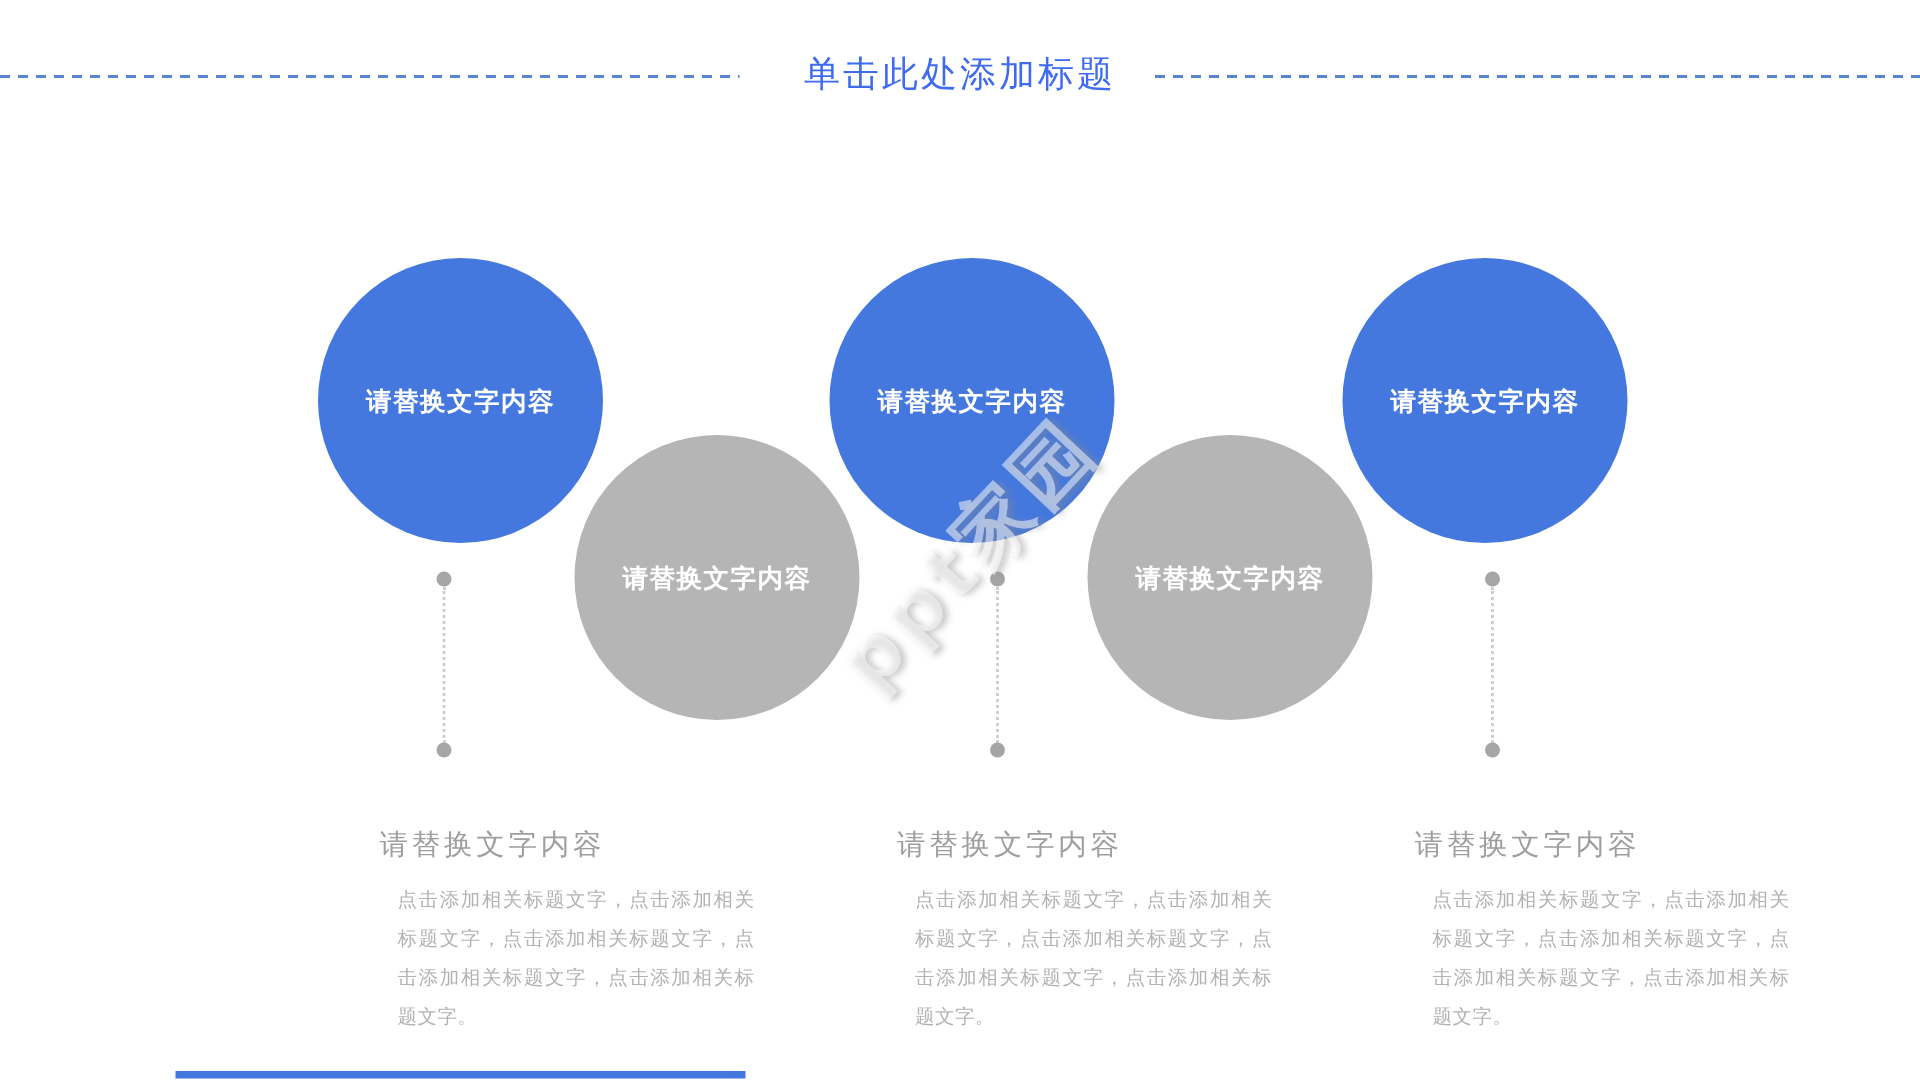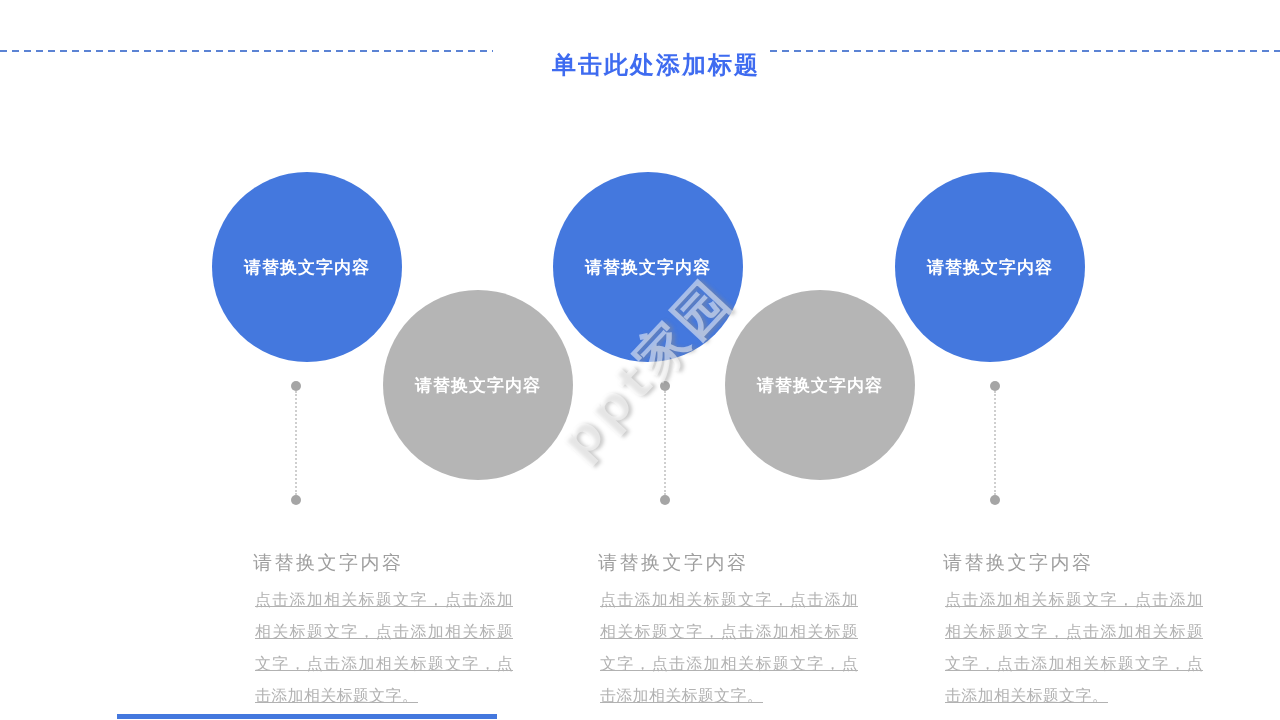"单击此处添加标题" .slide-title { font-weight: bold -> normal; margin: 16px -> 0 }
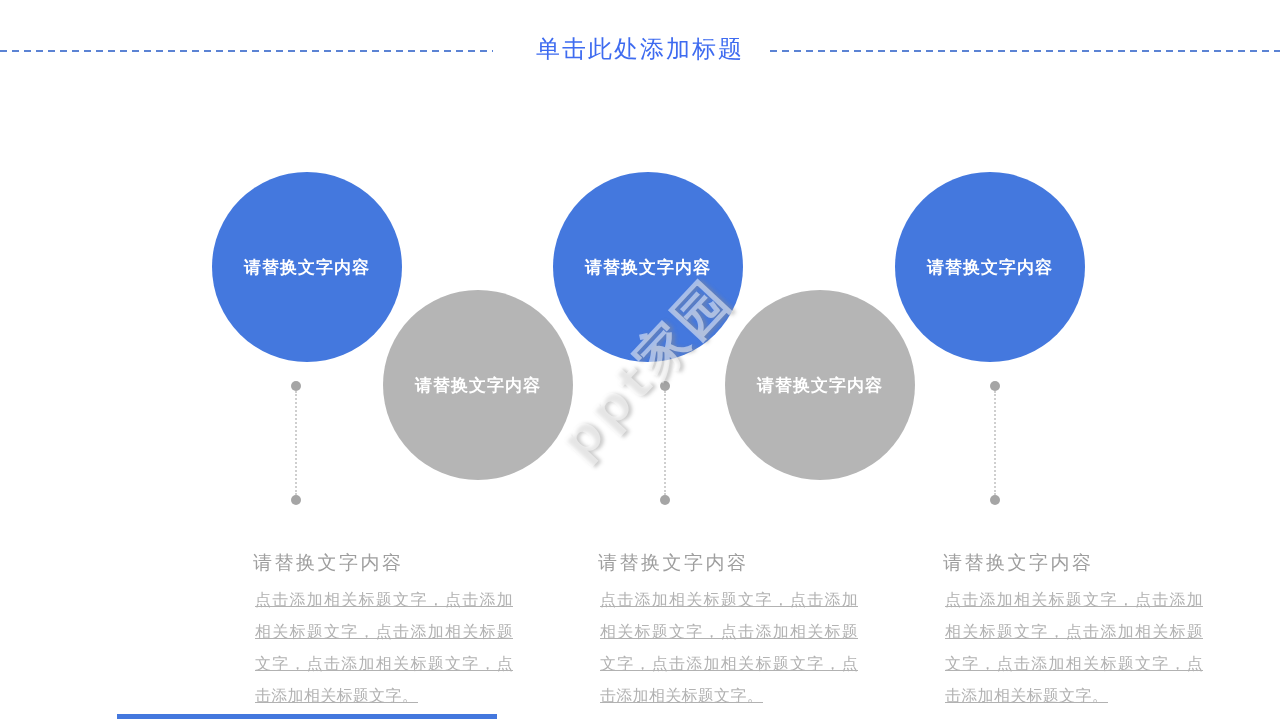"点击添加相关标题文字，点击添加相关标题文字，点击添加相关标题文字，点击添加相关标" .tb-body { font-size: 16px -> 13px; margin: 2px -> 12px; text-decoration: underline -> none }
